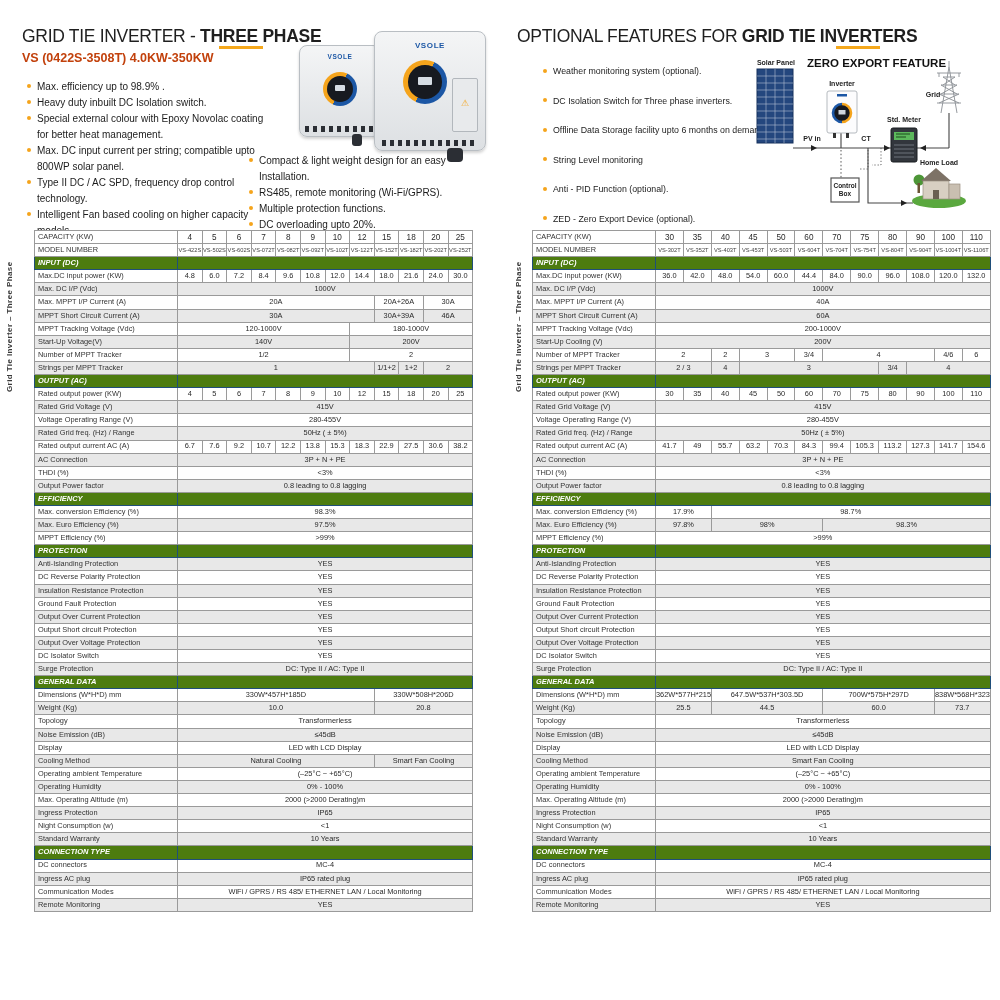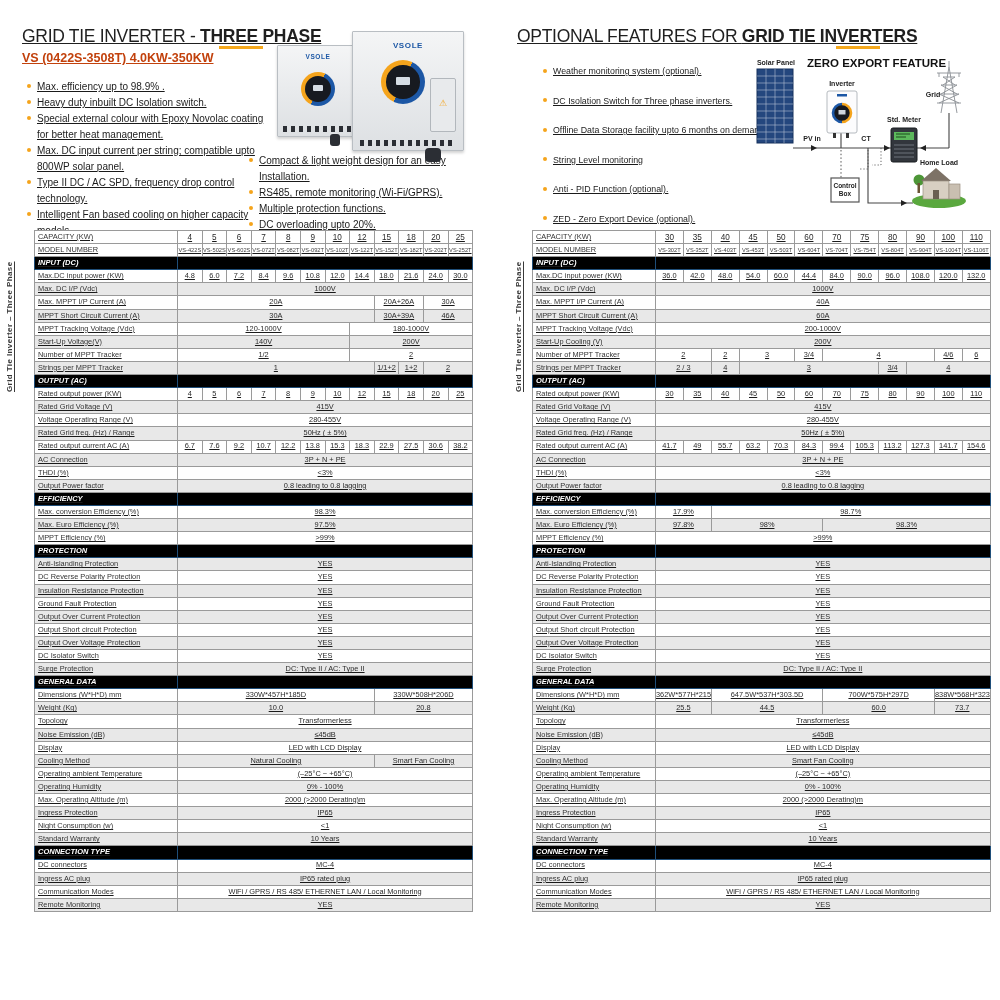"GRID TIE INVERTER - THREE" .abs { text-decoration: underline -> none }
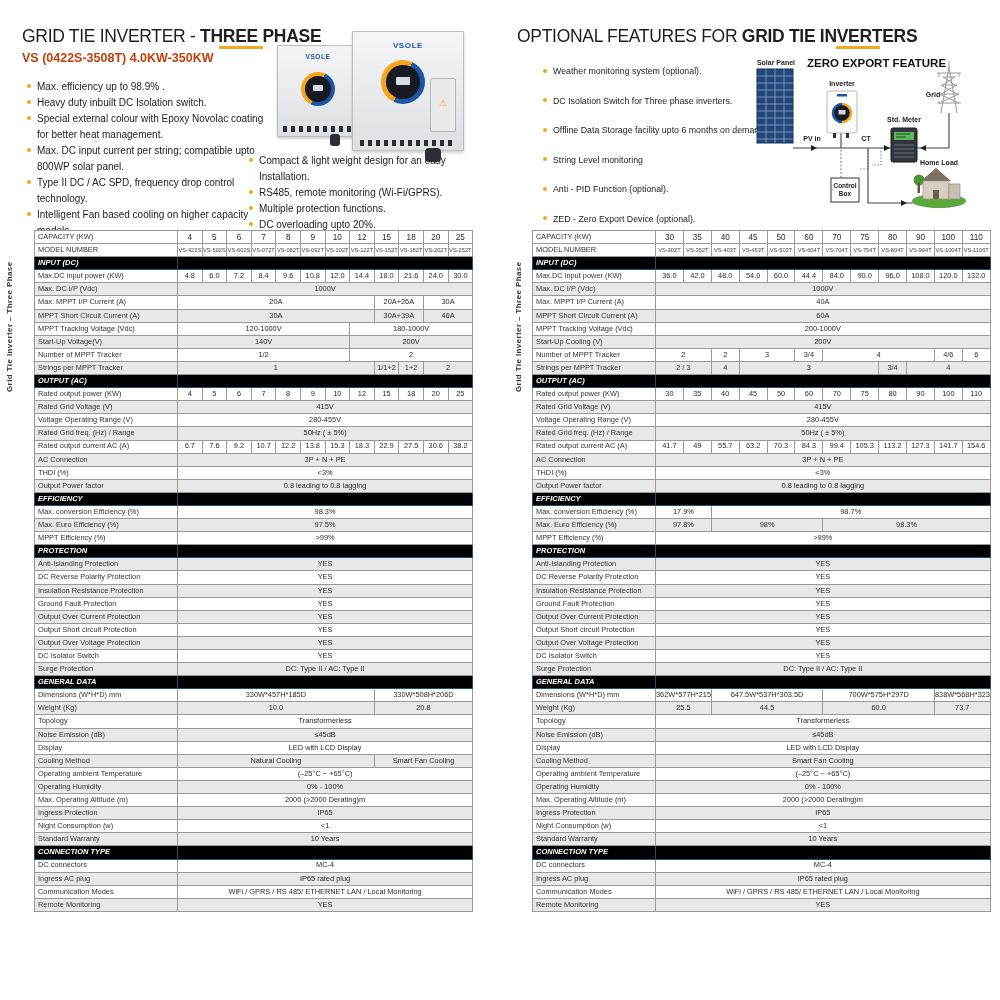"VSOLE" .inv-box { border-radius: 1px -> 8px; margin-left: none -> 22px }
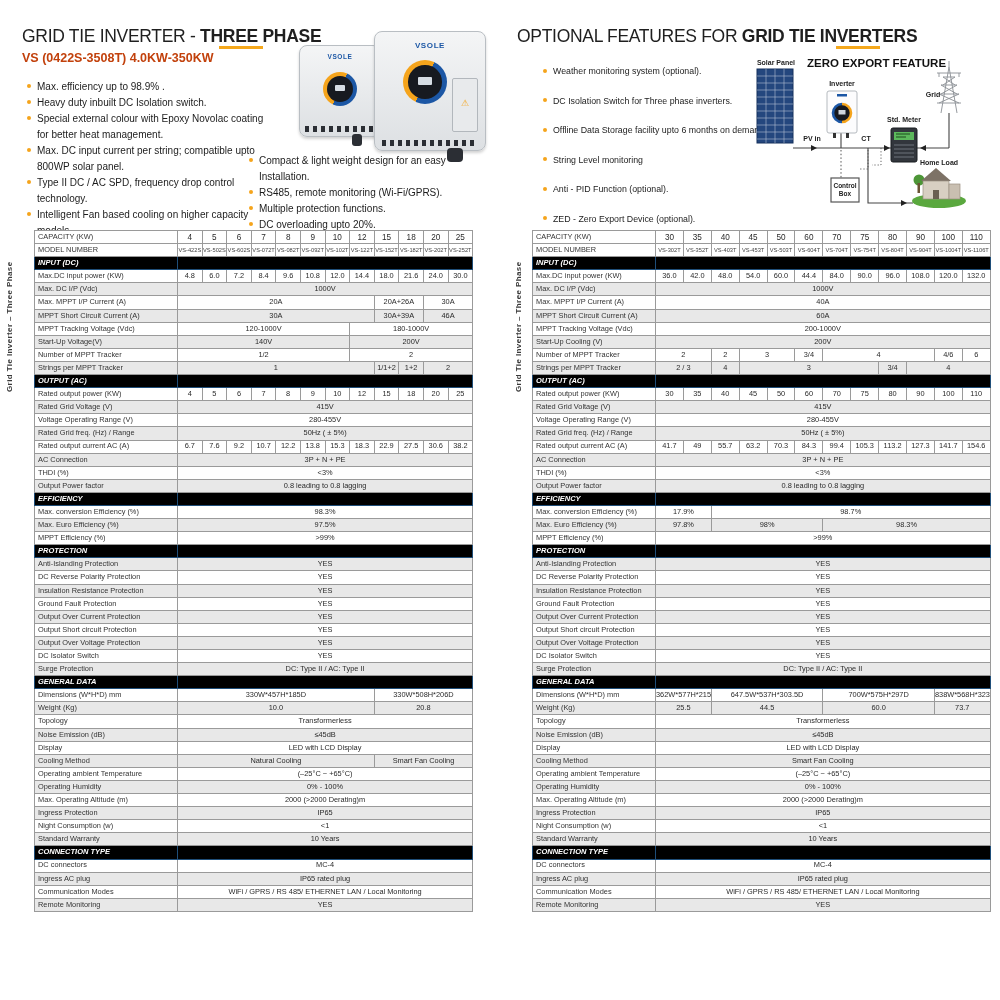"INPUT (DC)" table.spec tr.secrow td { background: #000000 -> #4d7c0f }
